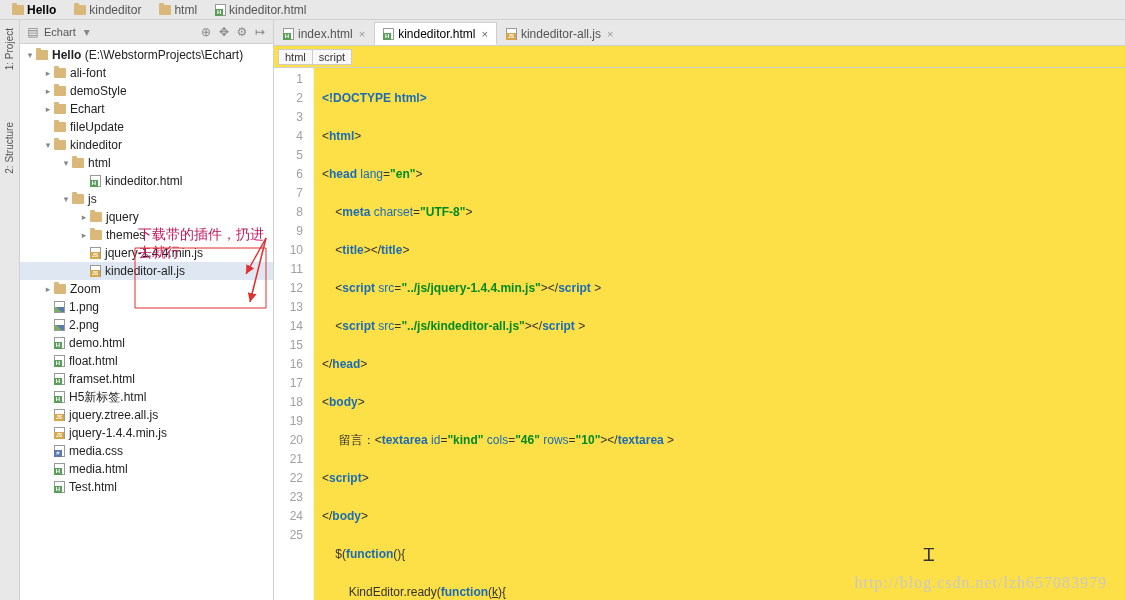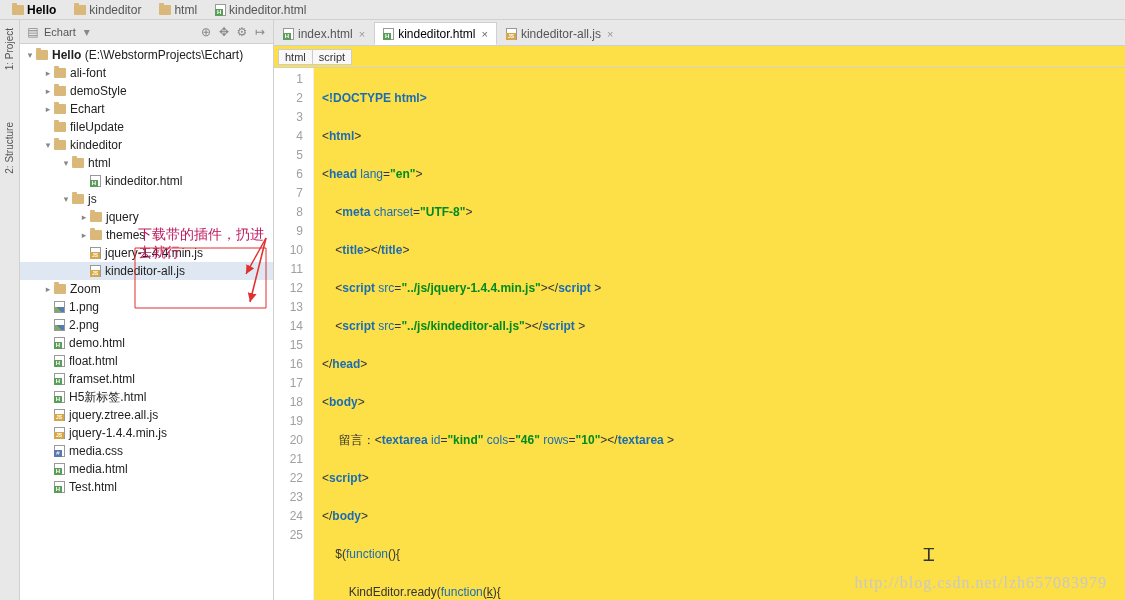"function" .kw { font-weight: normal -> bold }
